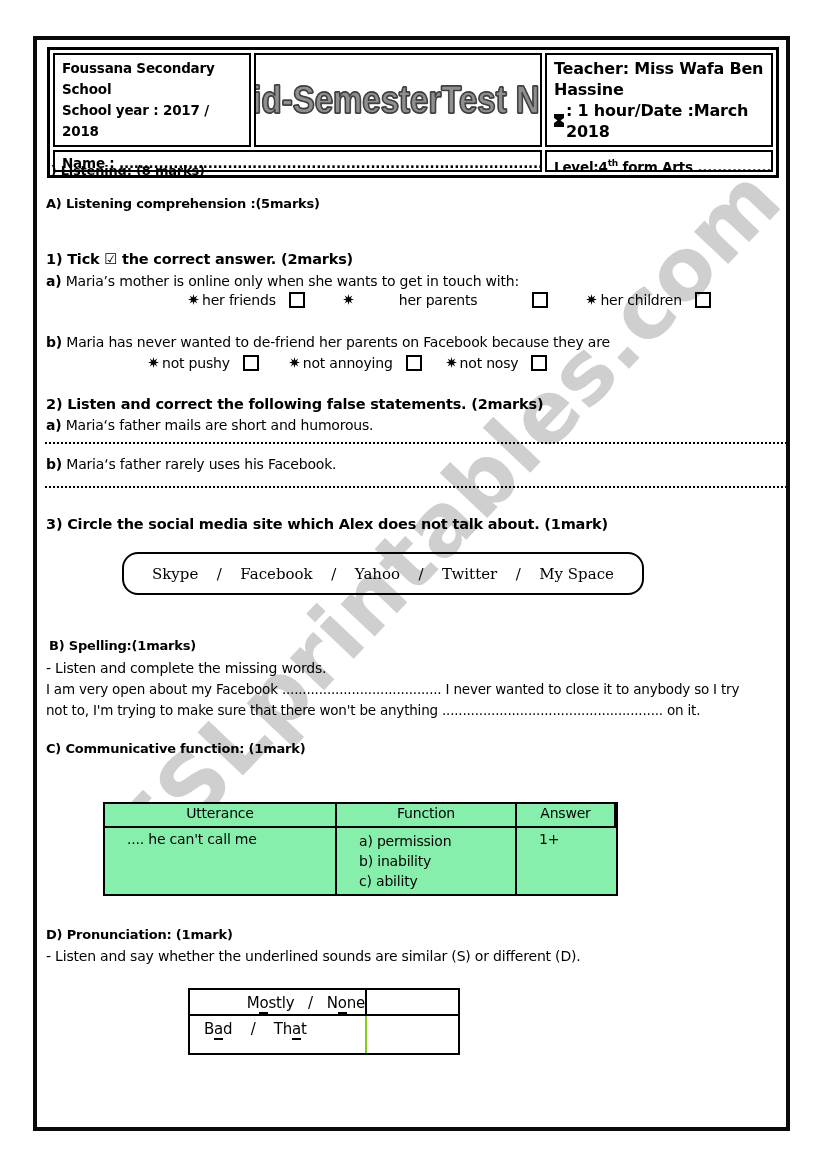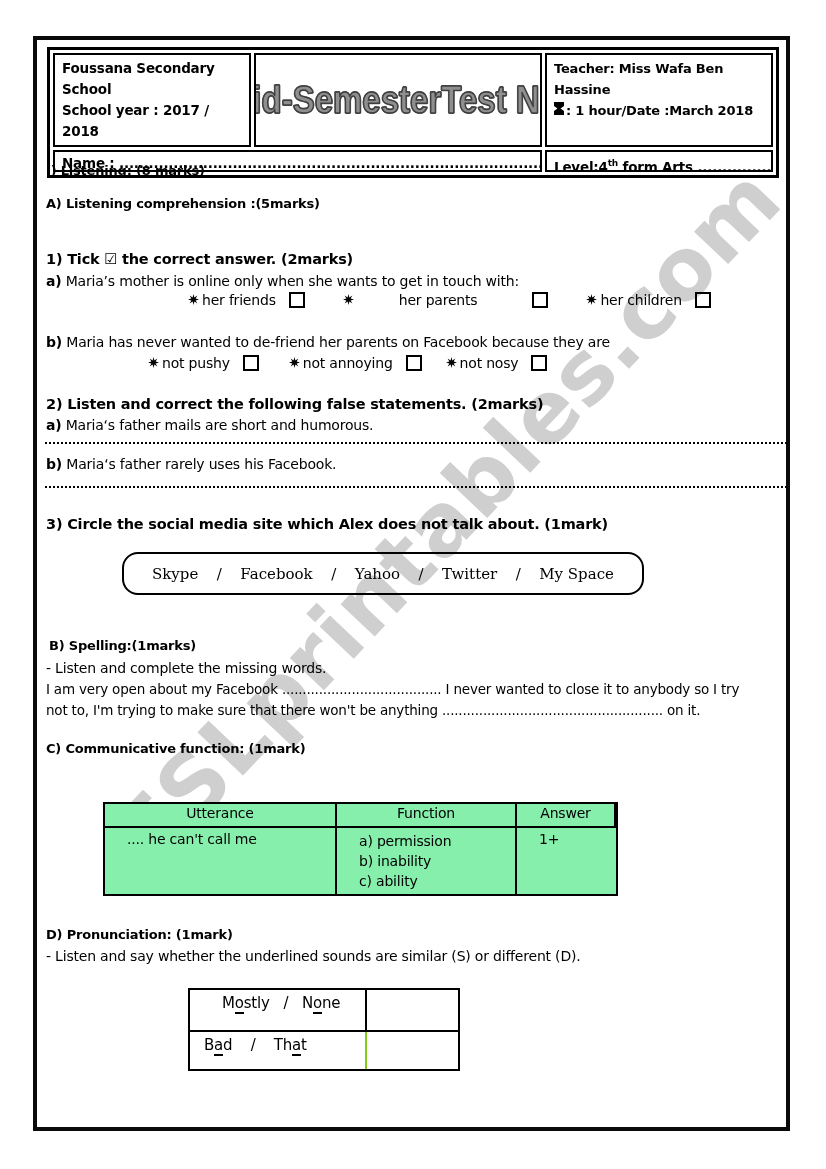"Teacher: Miss Wafa Ben Hassine" .teacher { font-size: 13px -> 16px }
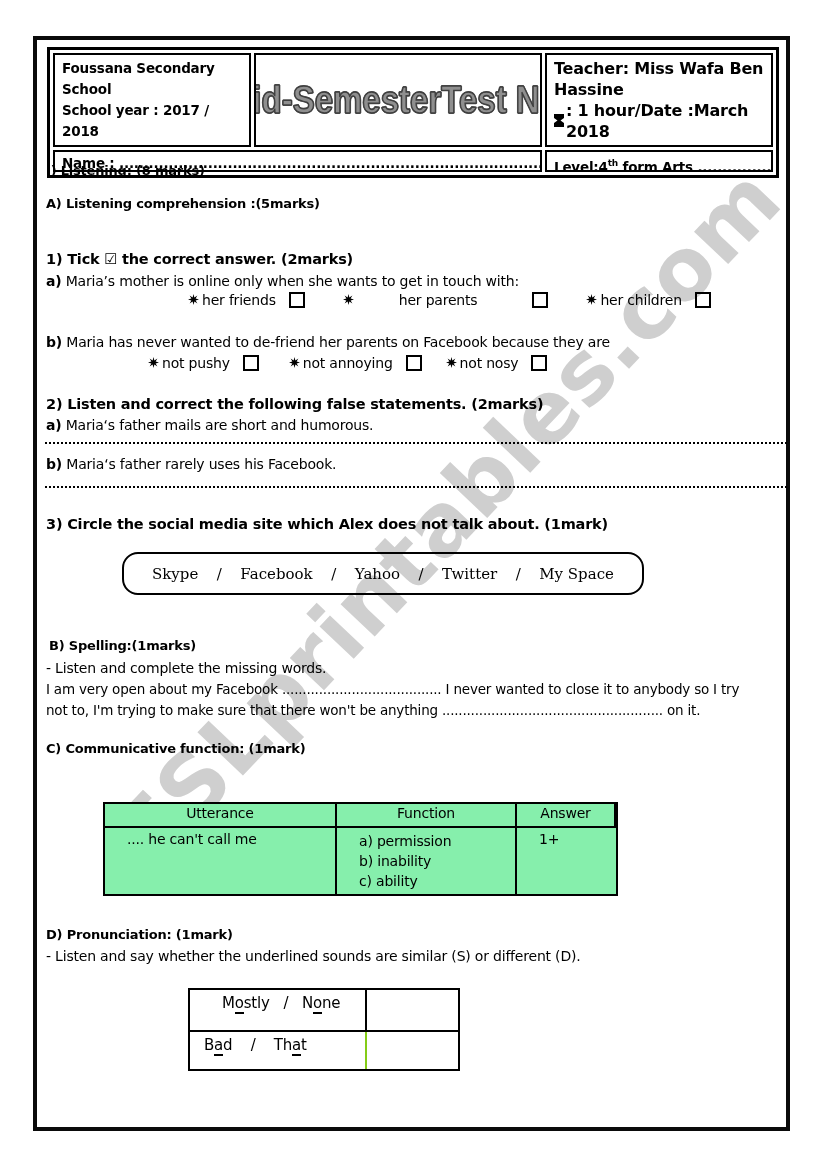"Mostly / None" .td1 { height: 42px -> 26px; padding: 4px 0 0 32px -> 4px 0 0 15px; text-align: none -> right }
